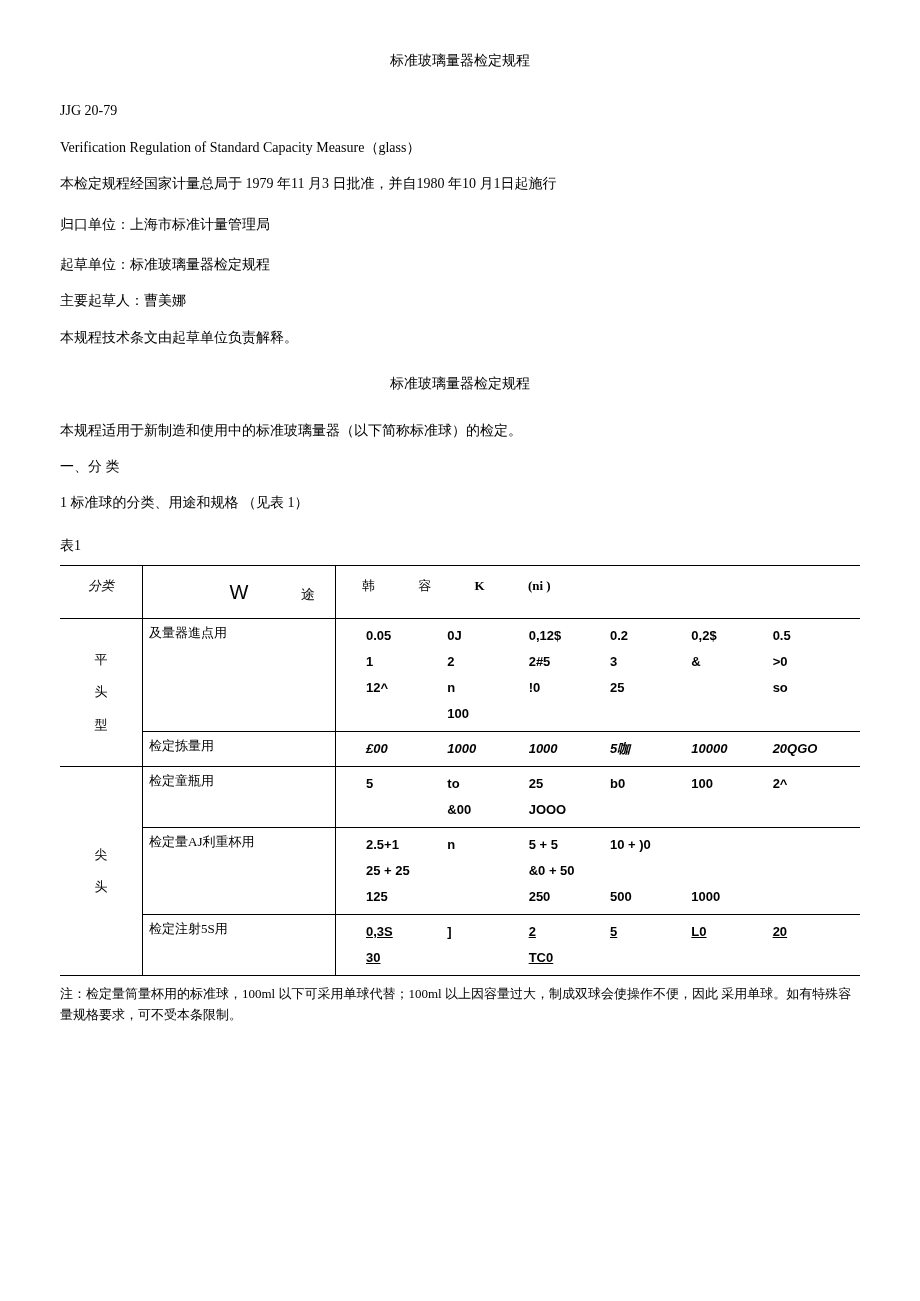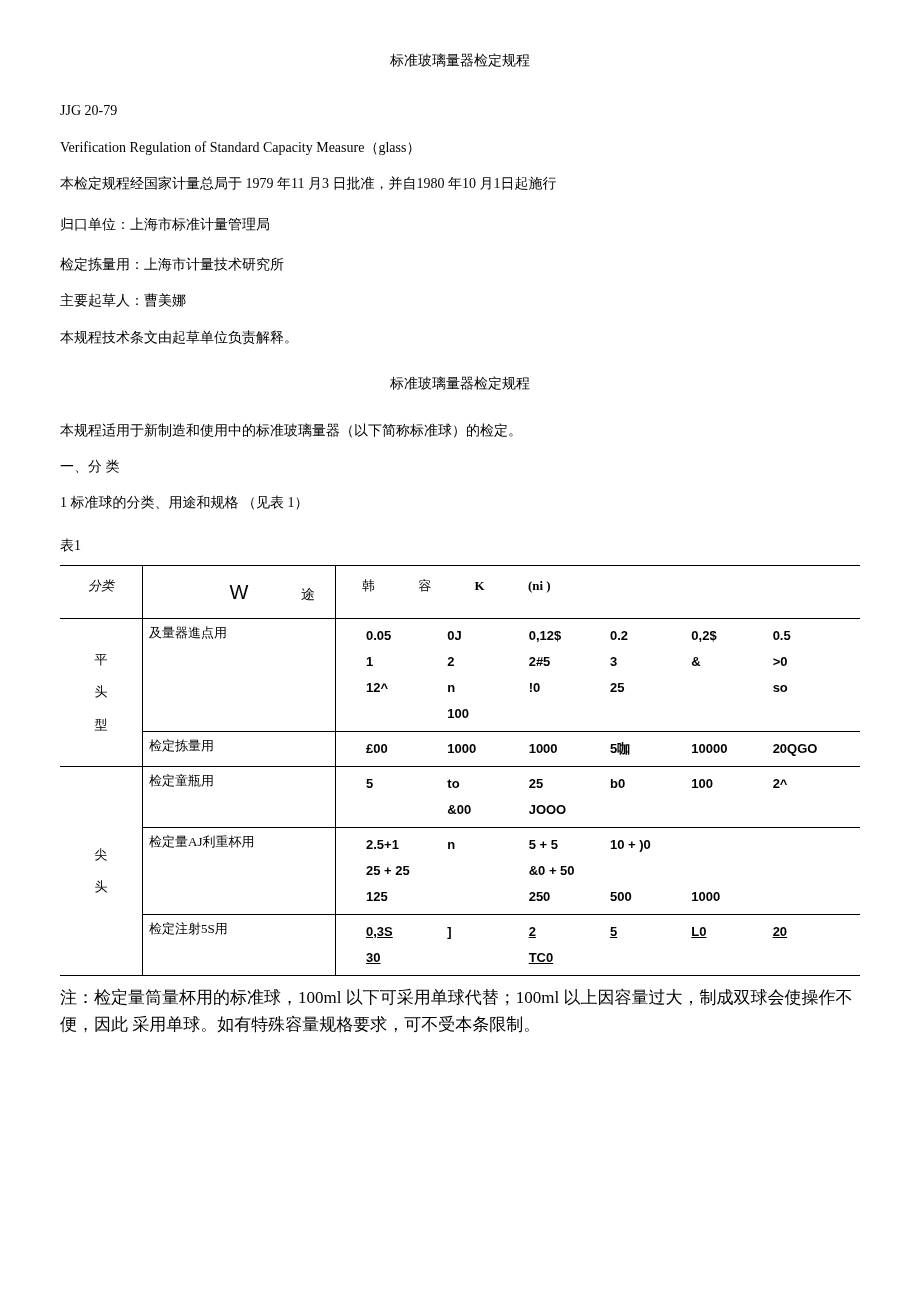"检定拣量用：上海市计量技术研究所" div.para { text: 检定拣量用：上海市计量技术研究所 -> 起草单位：标准玻璃量器检定规程 }
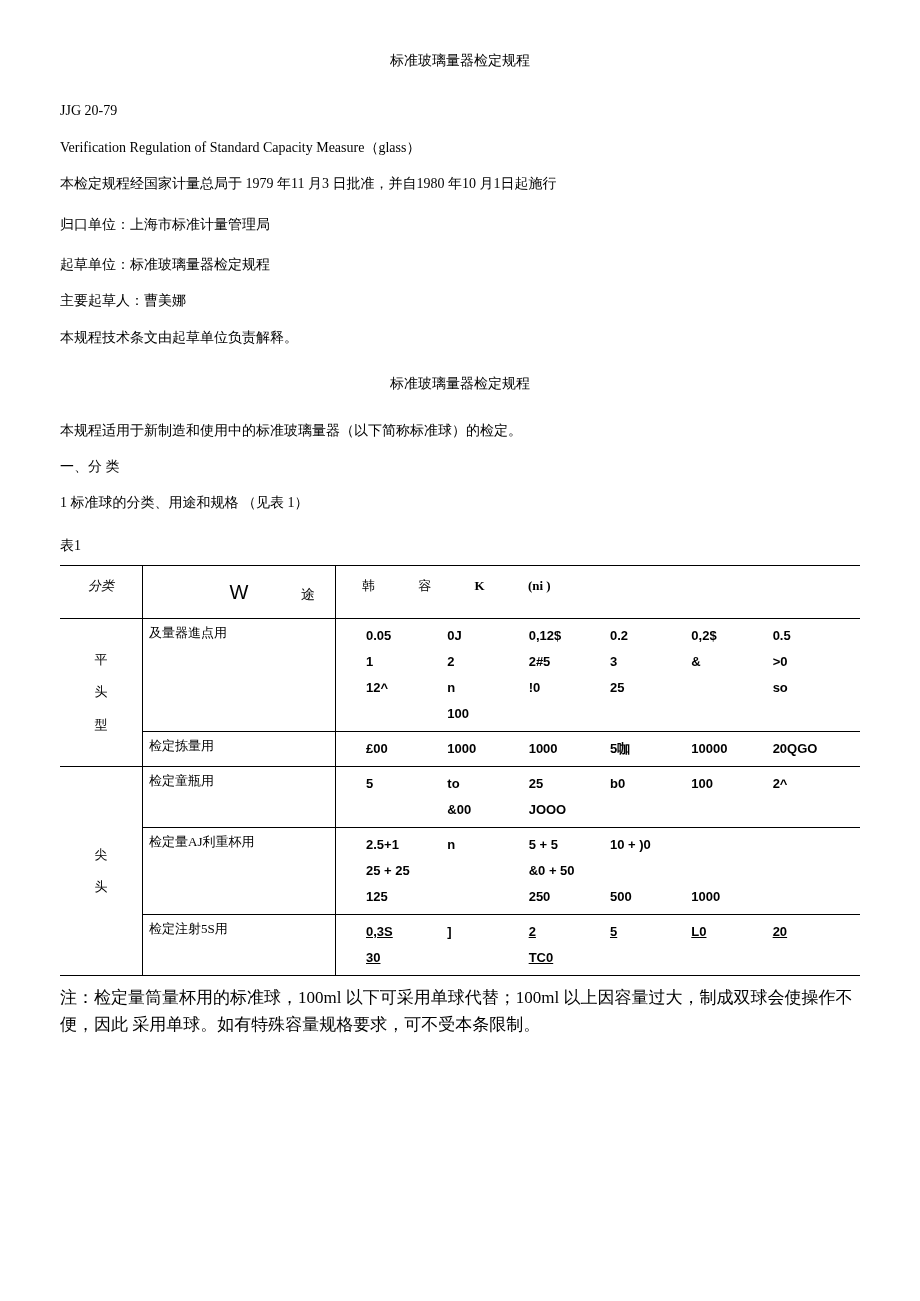"£00" td.col-values { font-style: none -> italic }
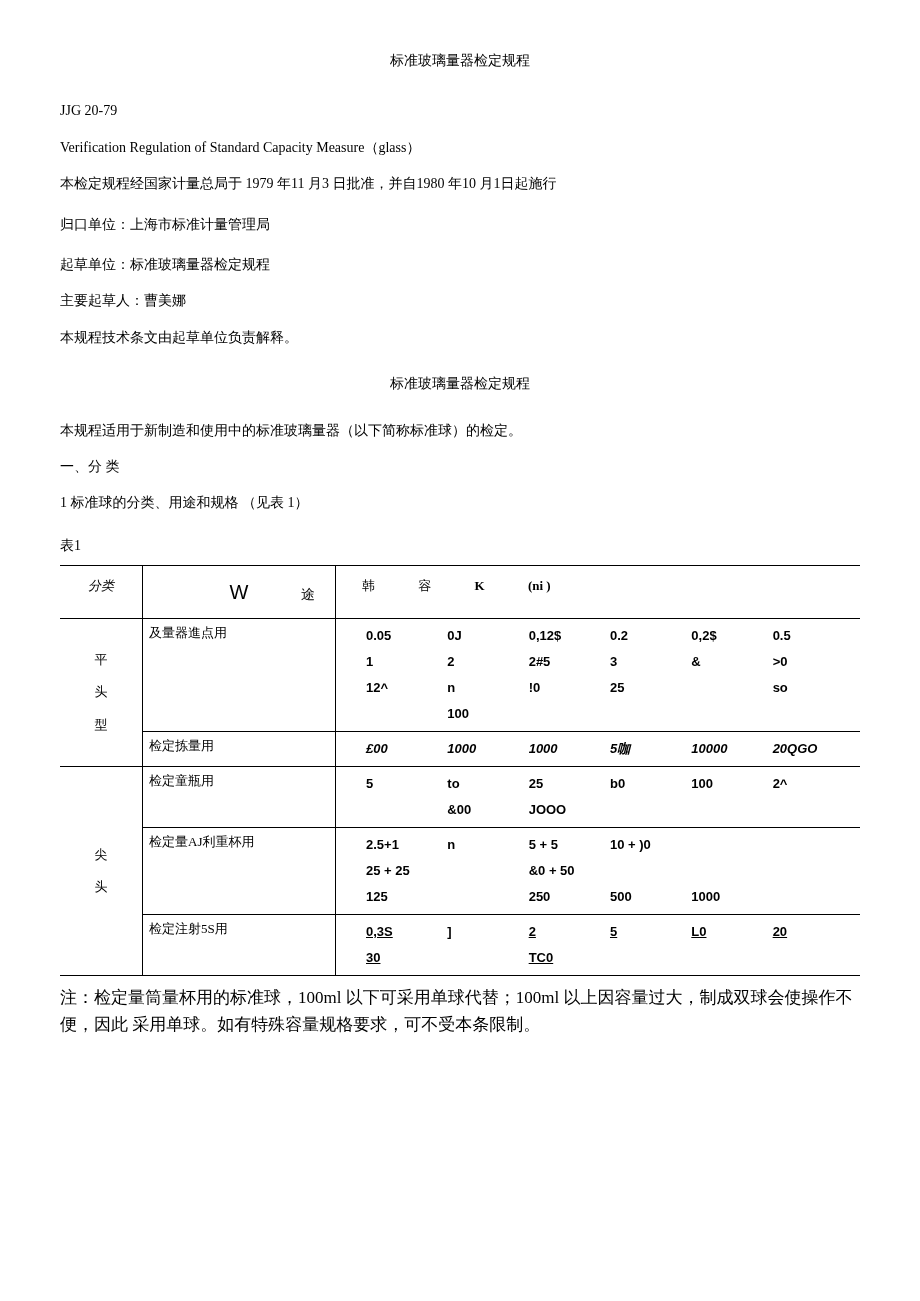"注：检定量筒量杯用的标准球，100ml 以下可采用单球代替；100ml" .note { font-size: 17px -> 13px }
